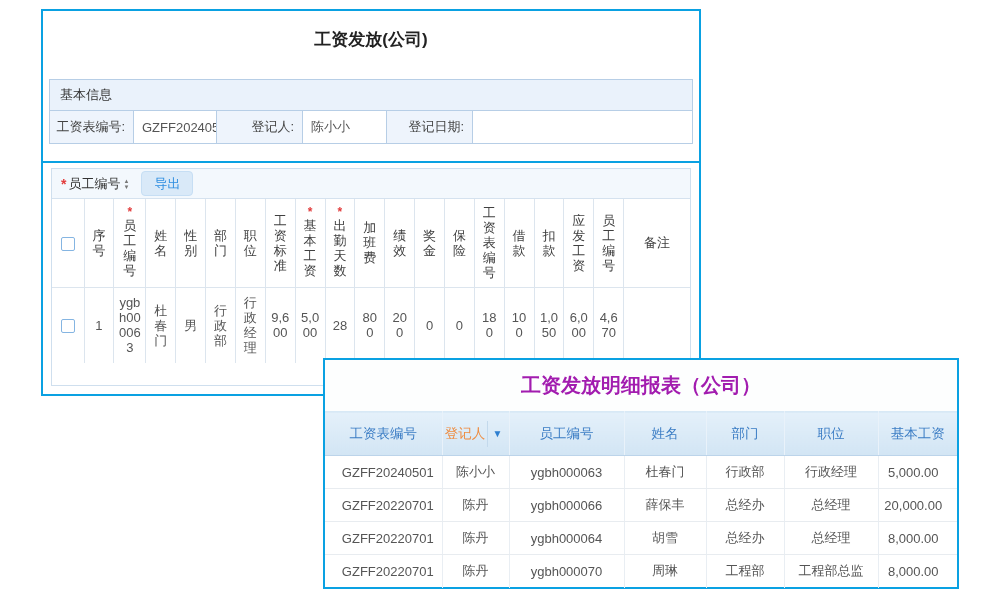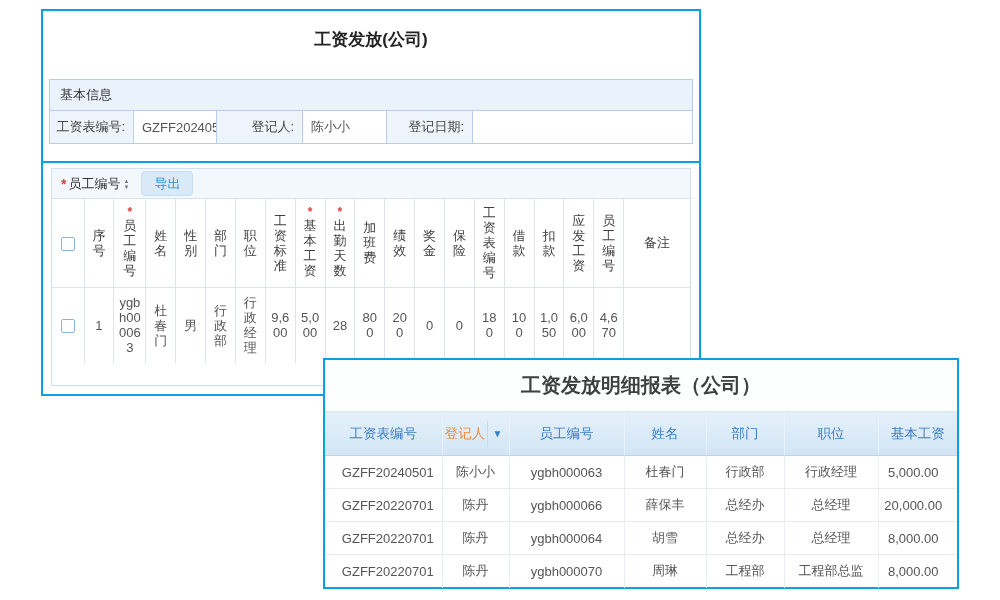"工资发放明细报表（公司）" .p2-title { color: #404040 -> #a21caf }
